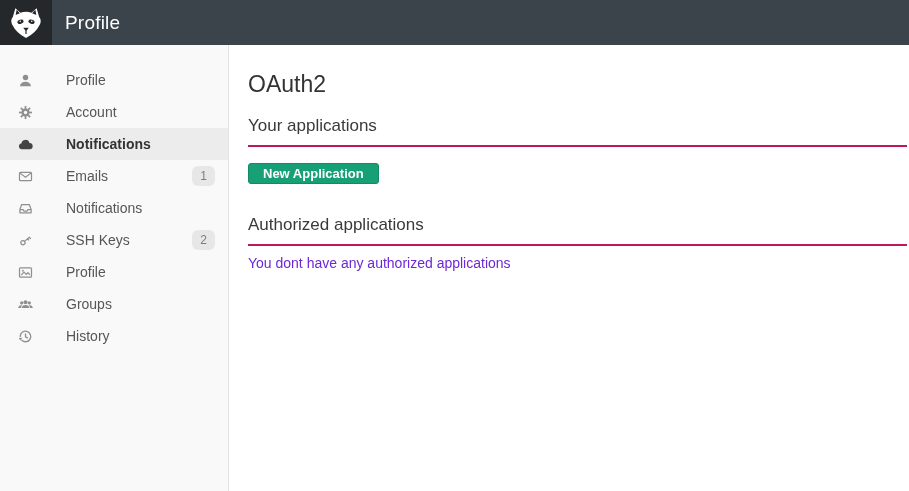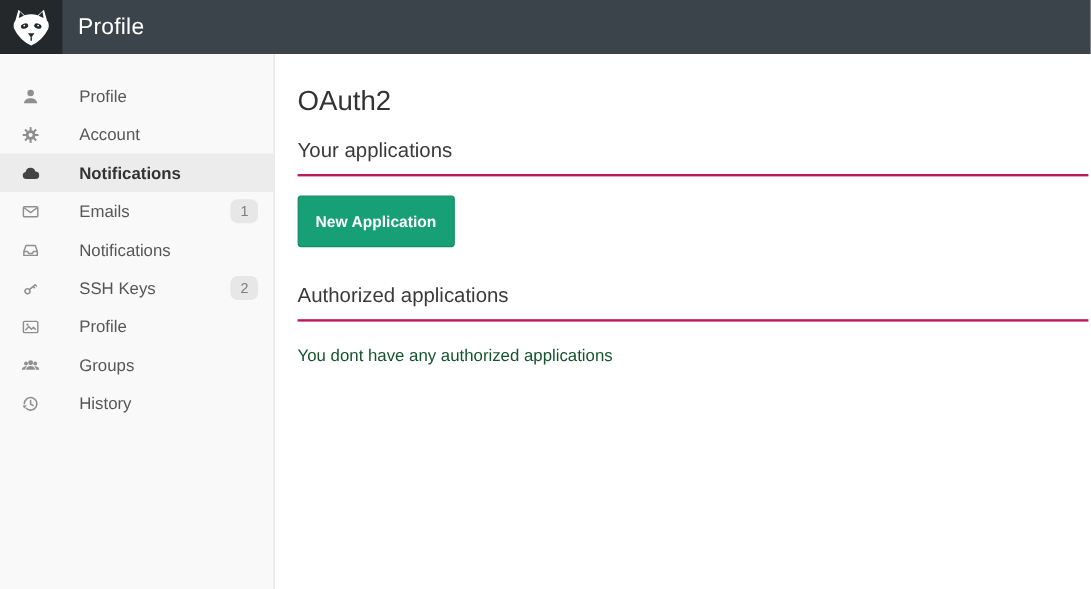"New Application" .btn-create { padding: 13px 14px -> 2px 14px }
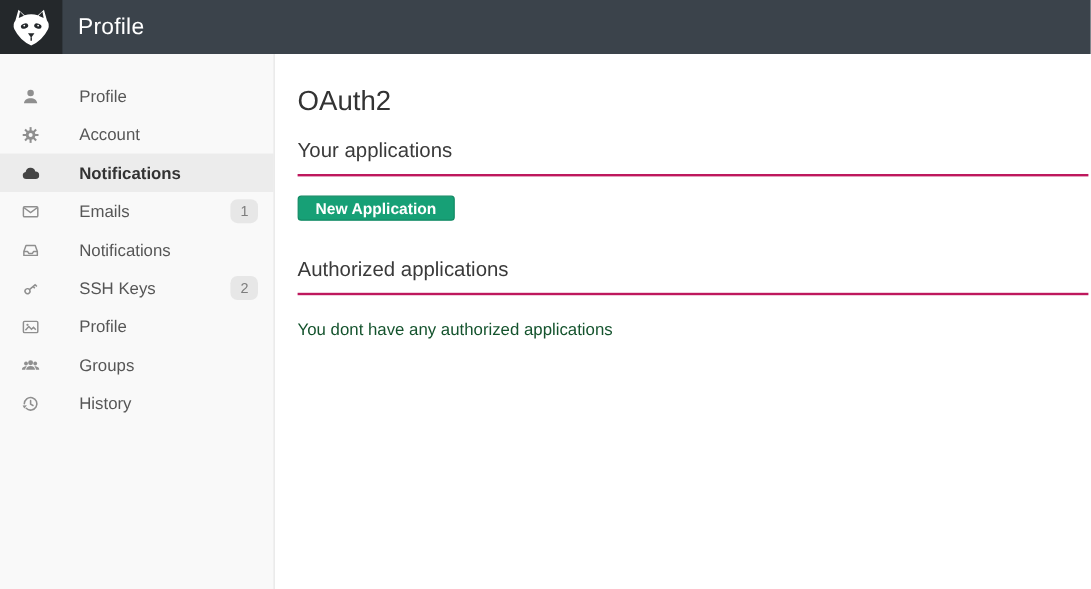"You dont have any authorized" .empty-text { color: #14532d -> #6d28d9; margin-top: 20px -> 9px }
